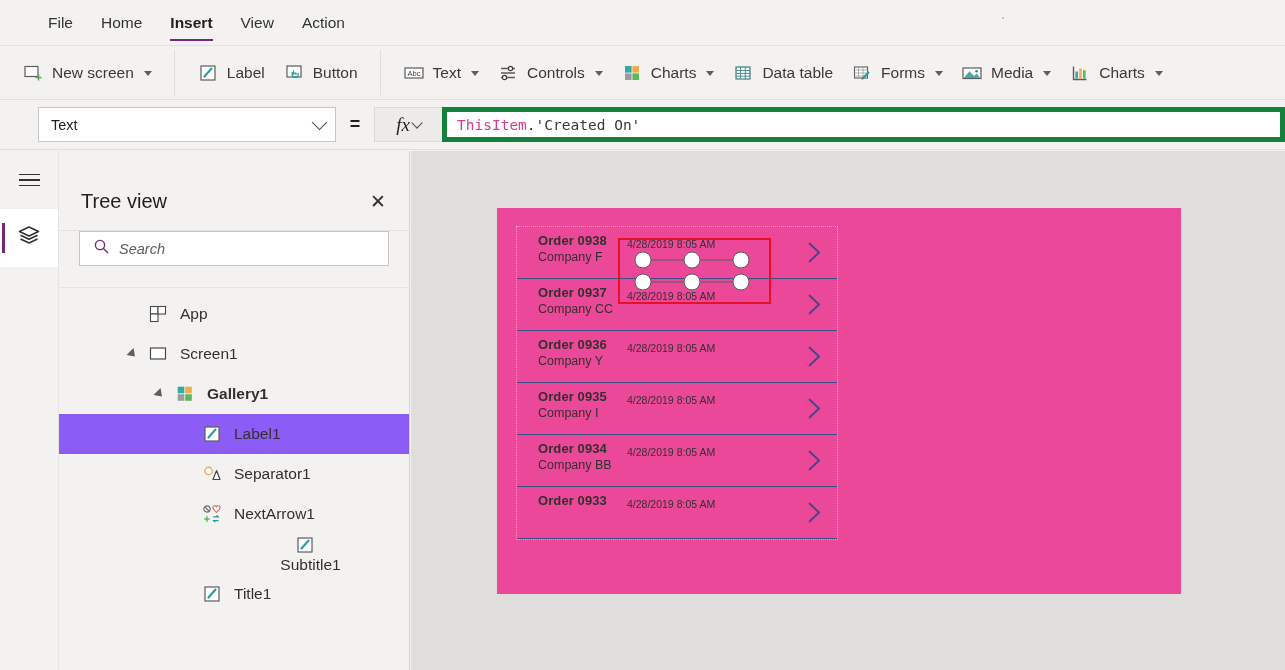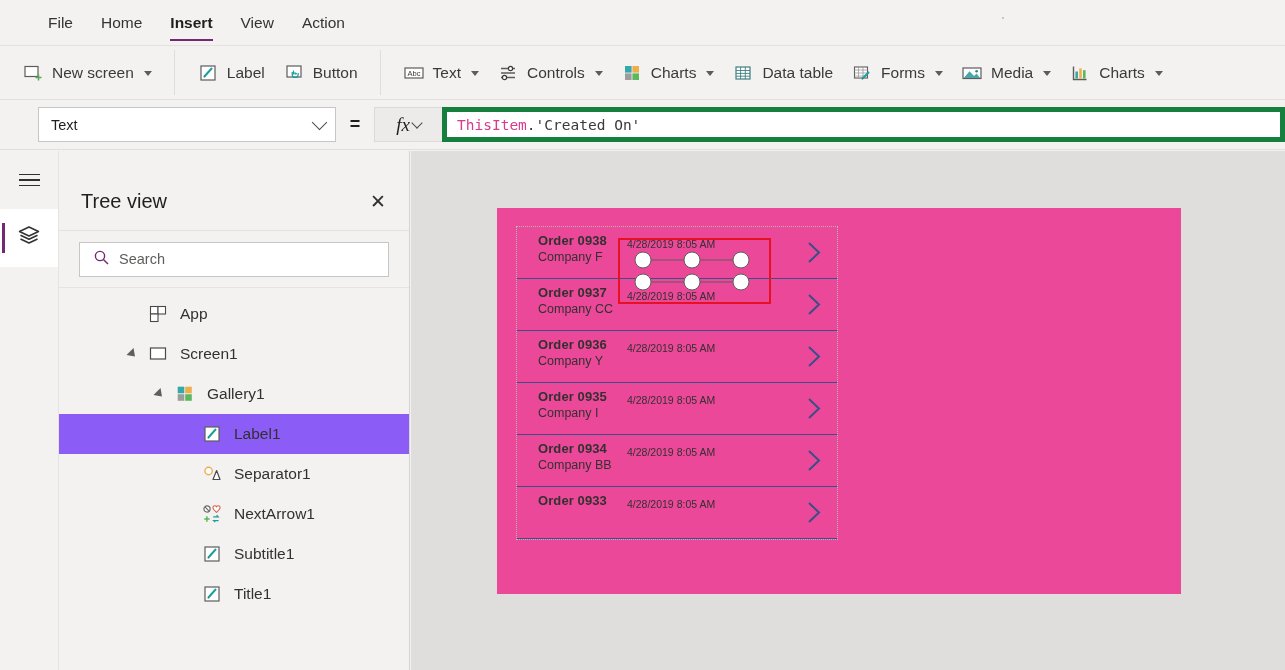"Search" .tv-searchwrap { align-items: center -> flex-start; font-style: none -> italic }
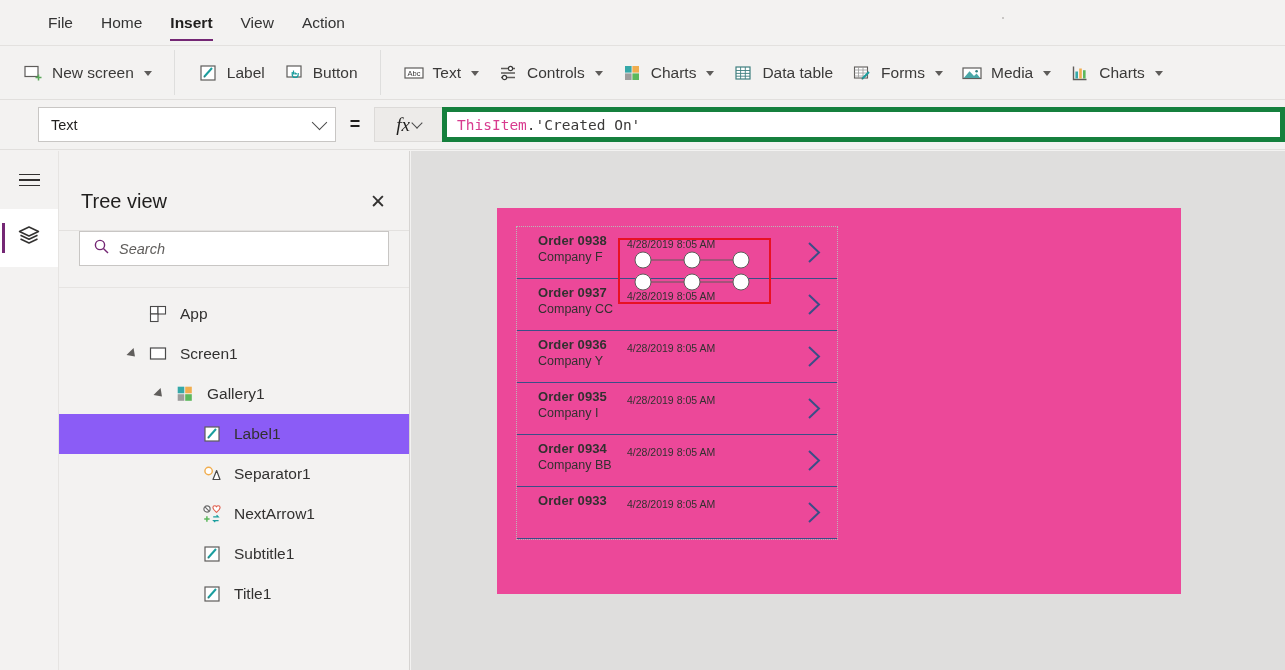"Gallery1" div.tv-row { font-weight: none -> bold }
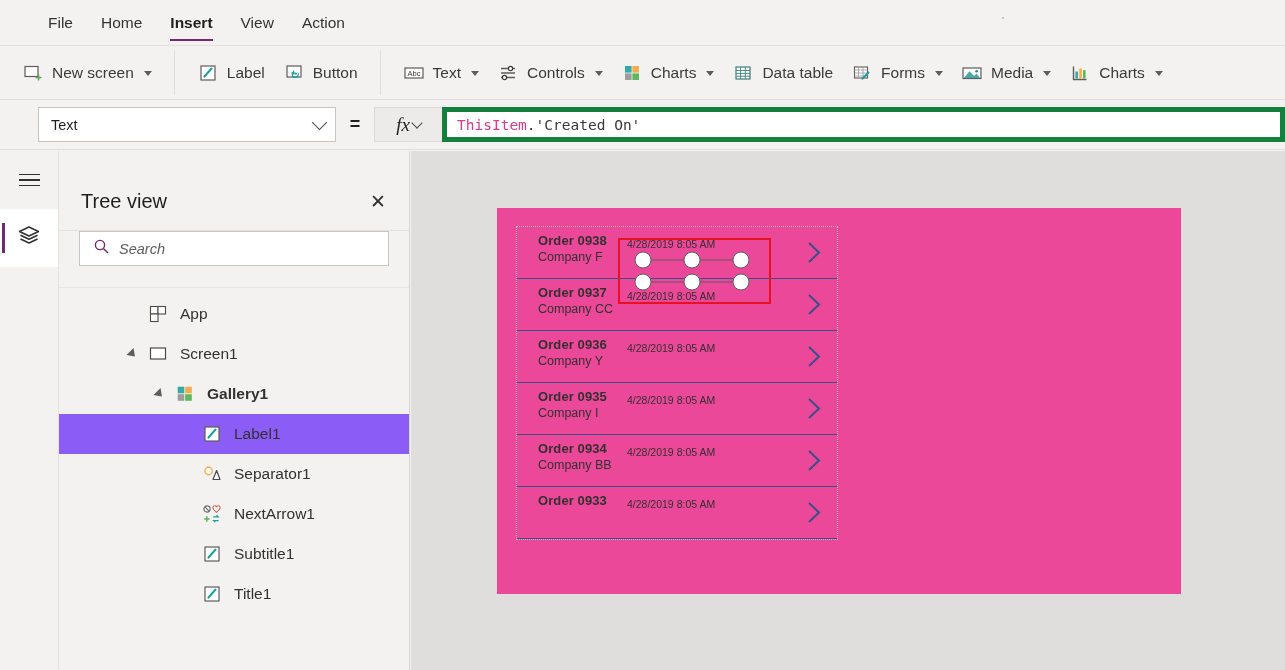"Subtitle1" div.tv-row { flex-direction: none -> column }
